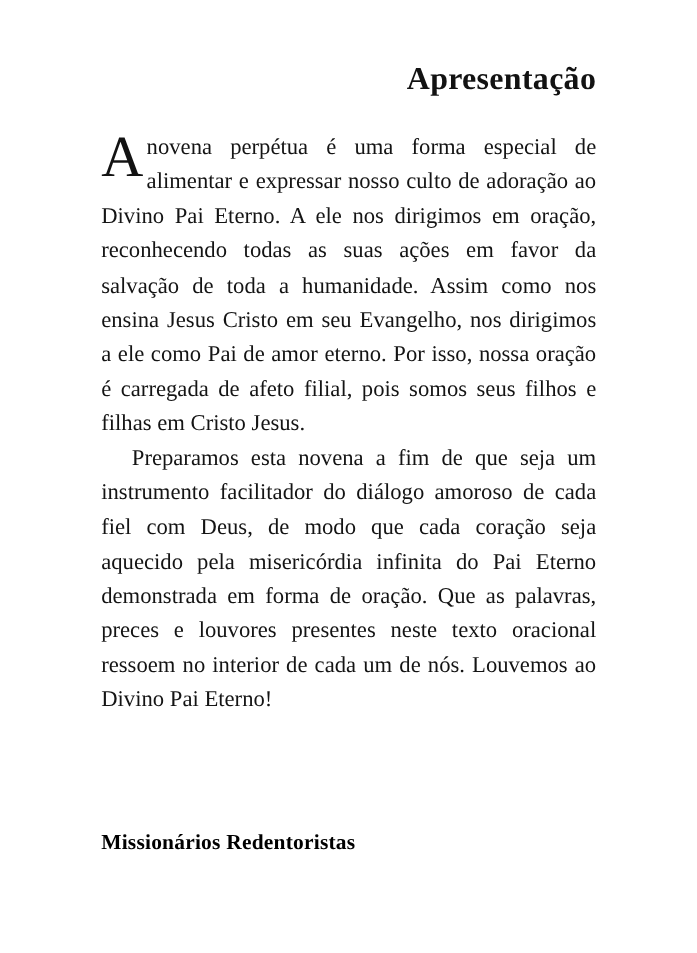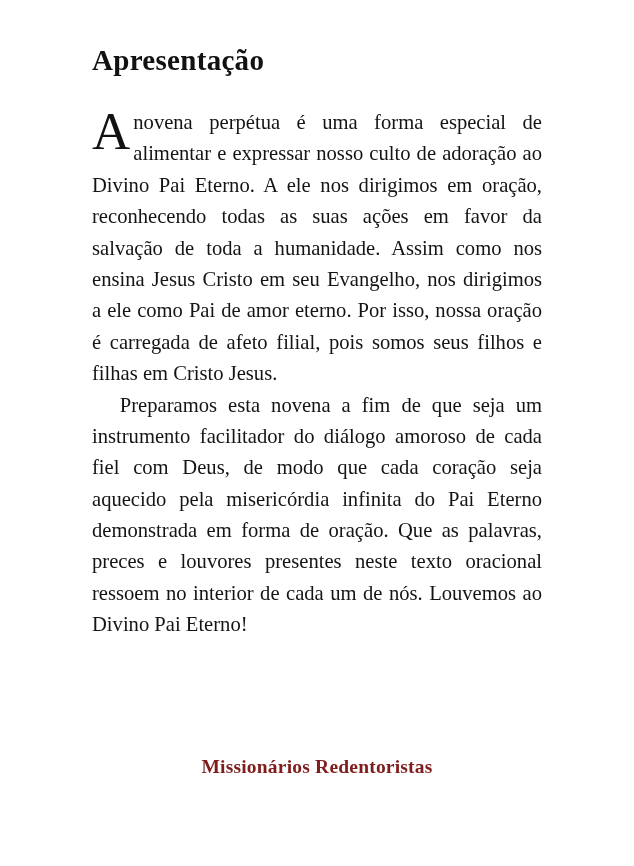"Apresentação" .page-title { padding-top: 44px -> 56px; text-align: left -> right }
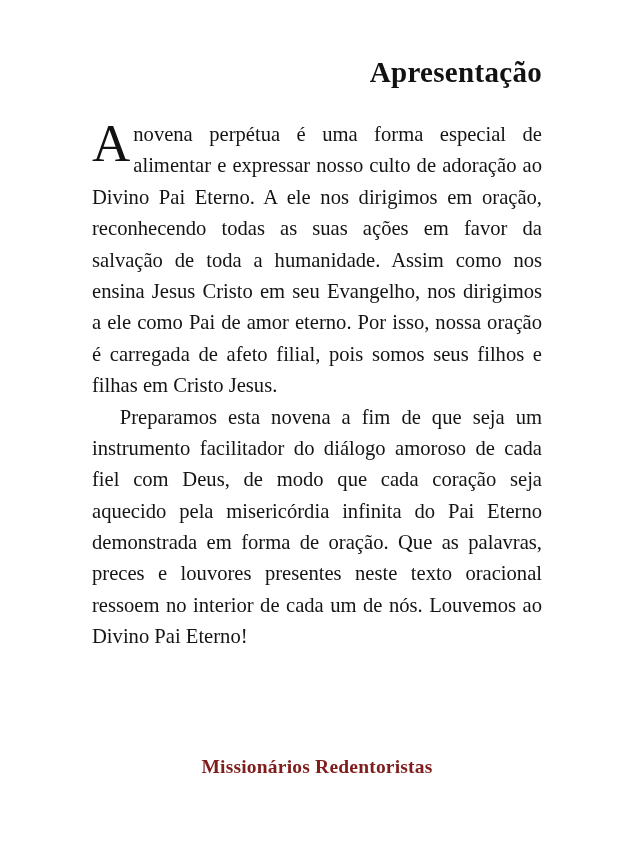"Missionários Redentoristas" .signature { color: #7f1d1d -> #000000; text-align: center -> none }
